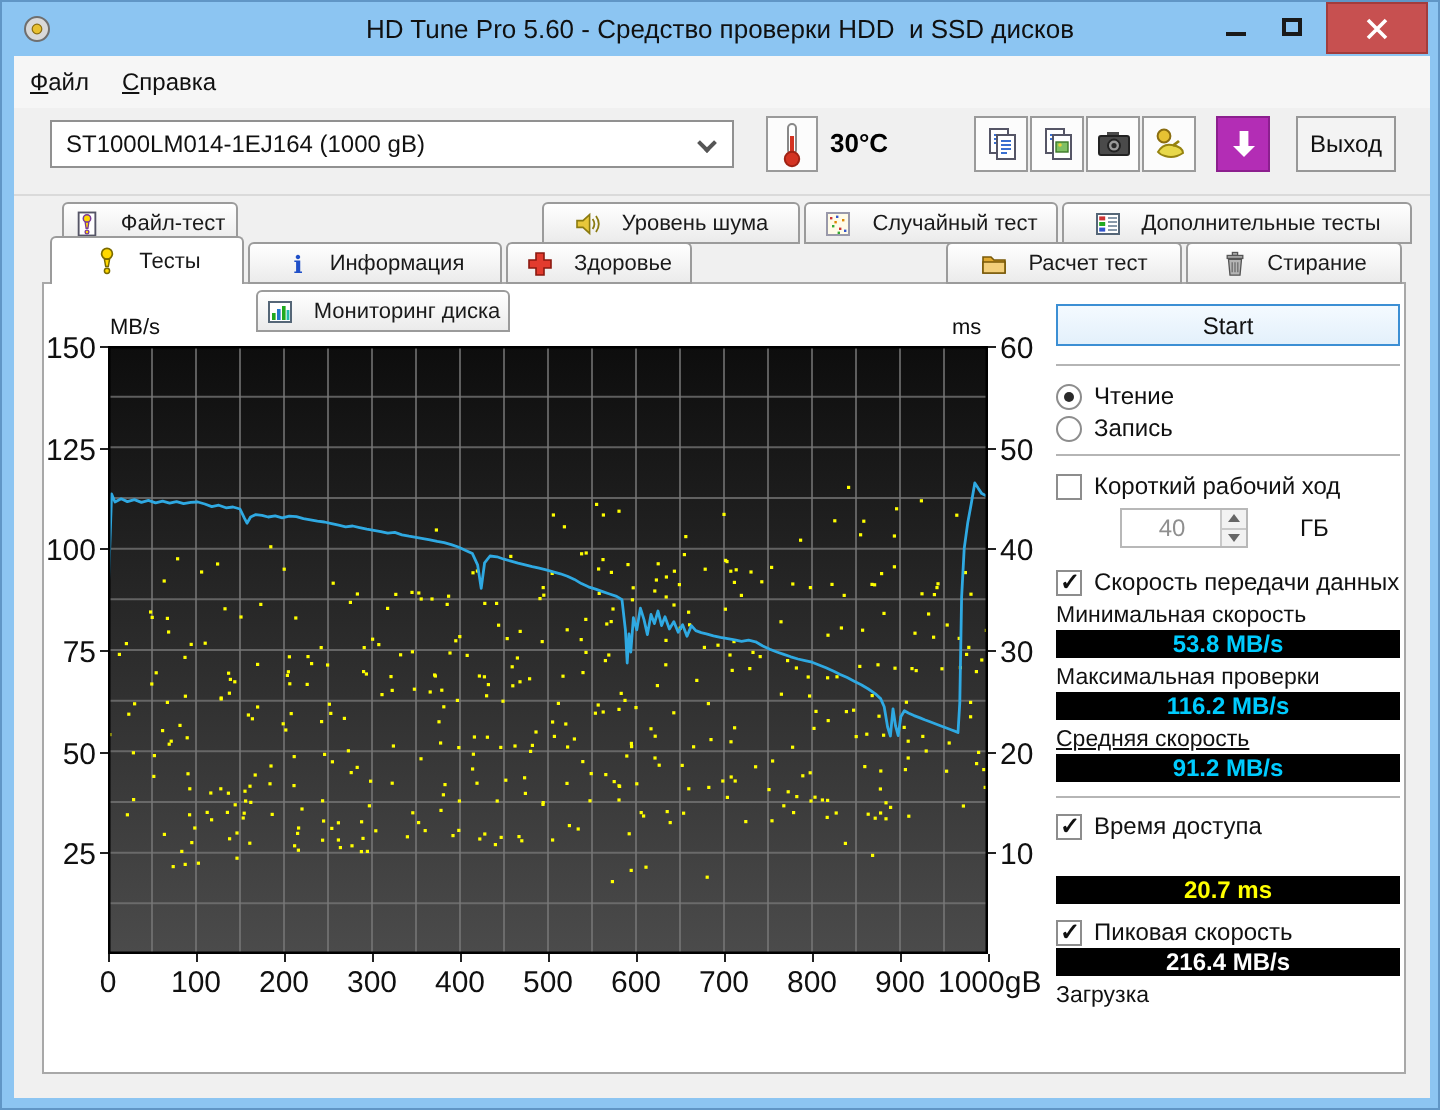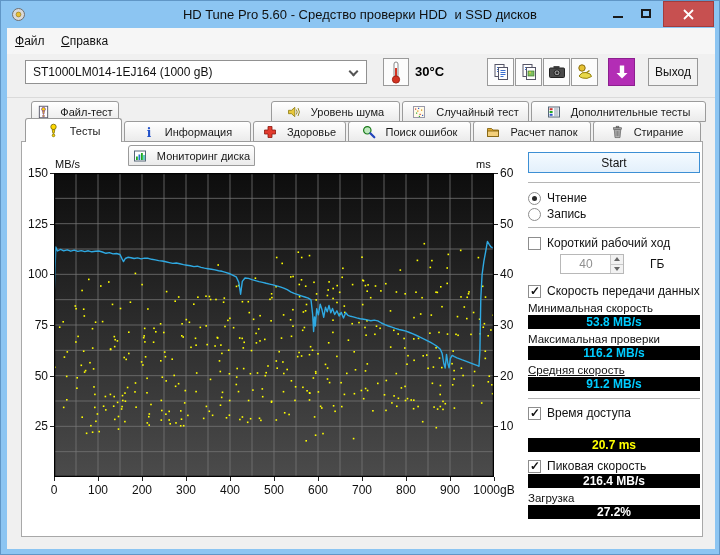"Поиск ошибок" div.tab { html: <div> <svg> <circle></circle> <path></path> </svg> <span>Поиск ошибок</span> </div> -> none }
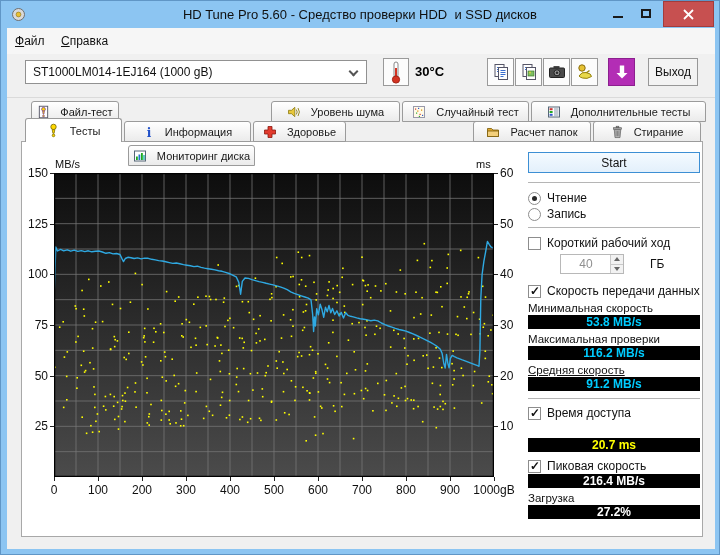"Расчет папок" span { text: папок -> тест }
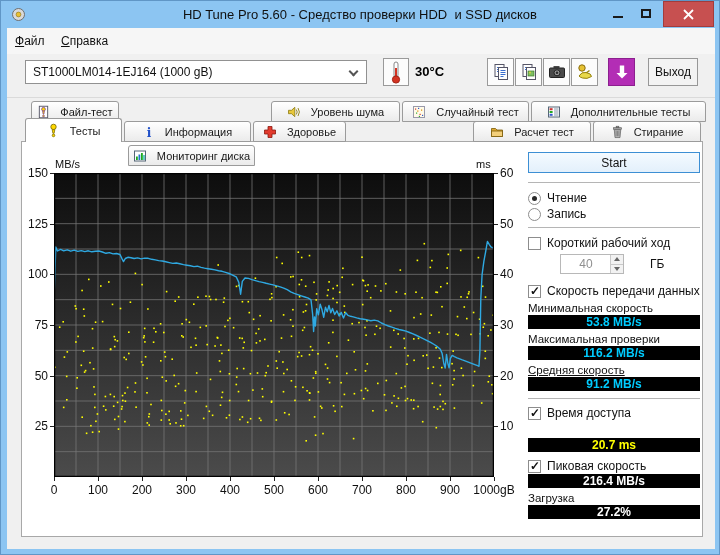"150" .tick-label { font-size: 12px -> 15px }
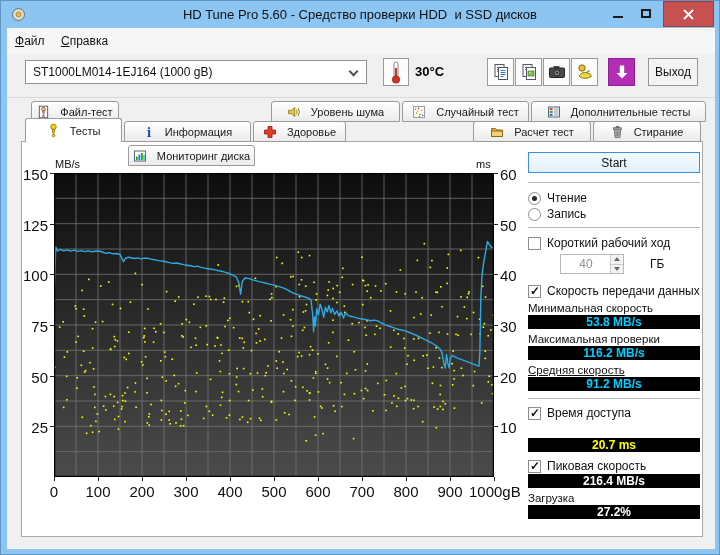"27.2%" div.valbox { html: <div>27.2%</div> -> none }
